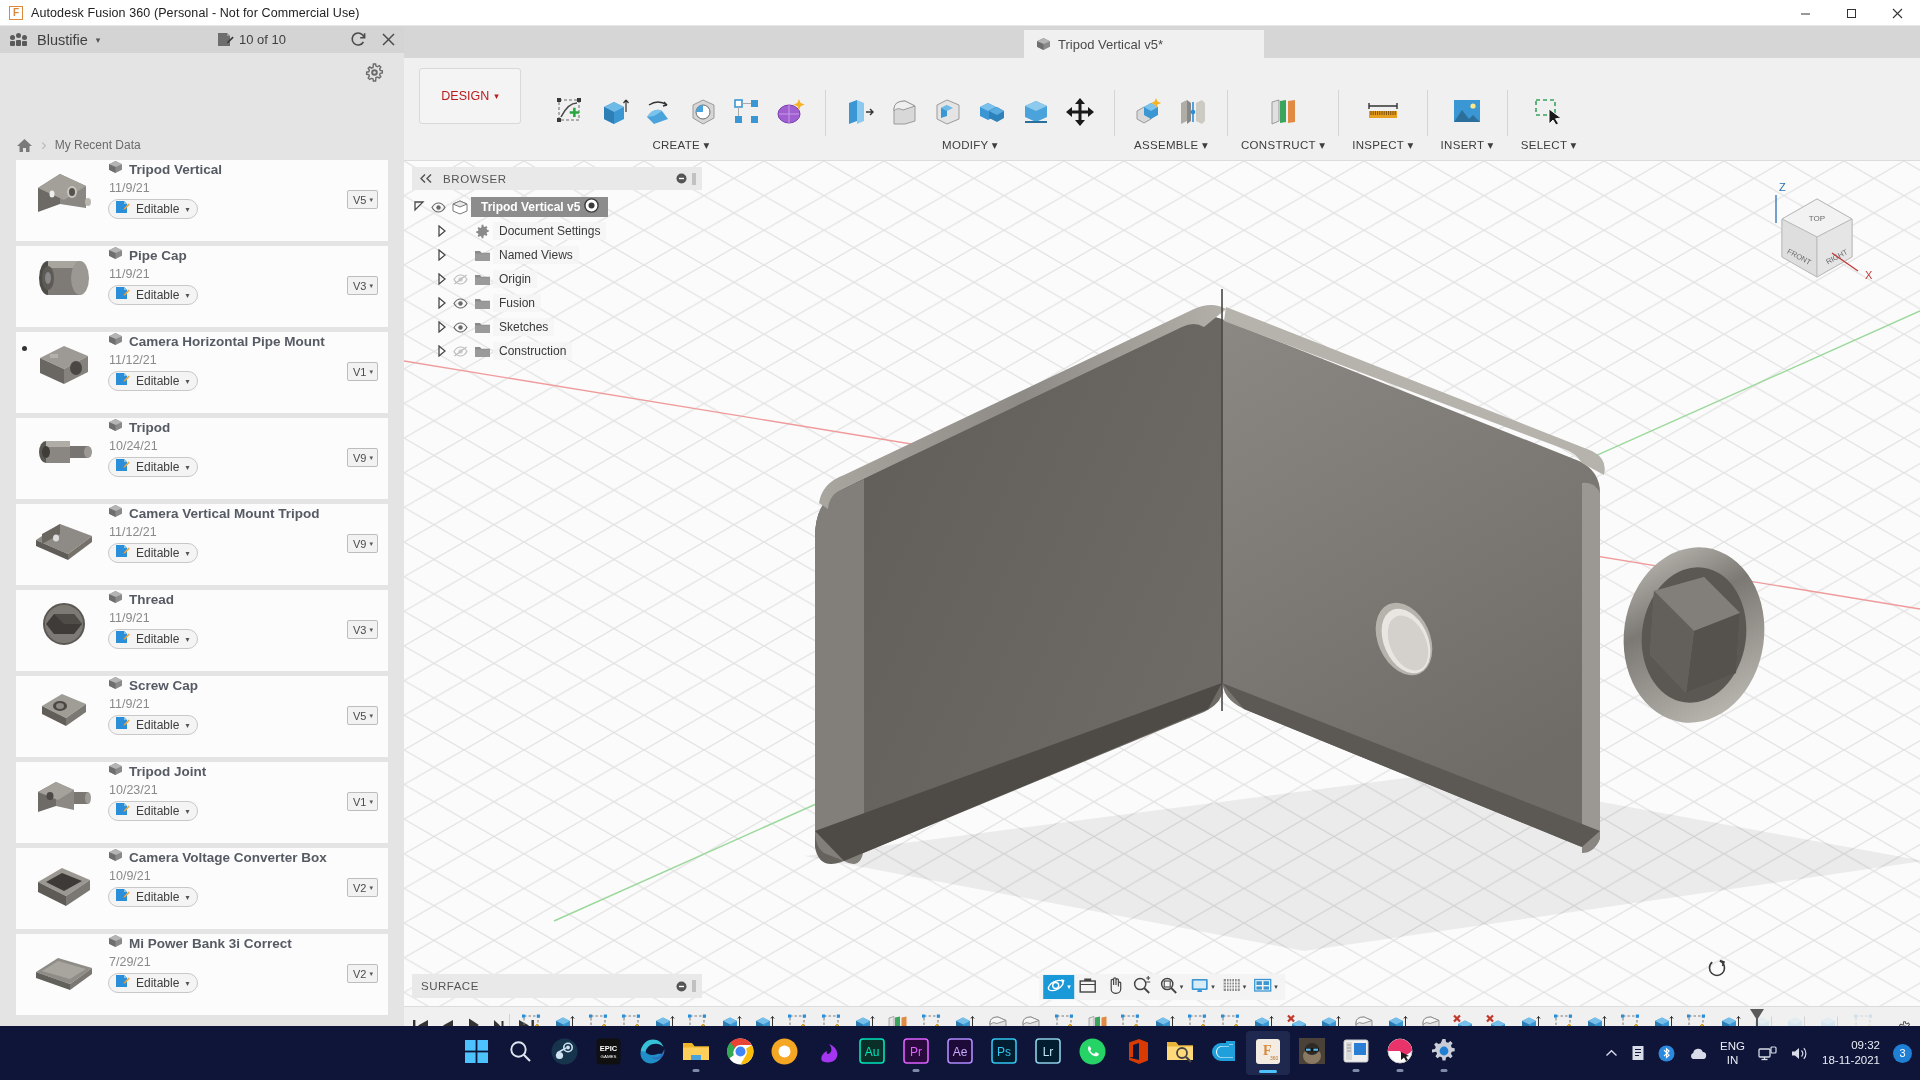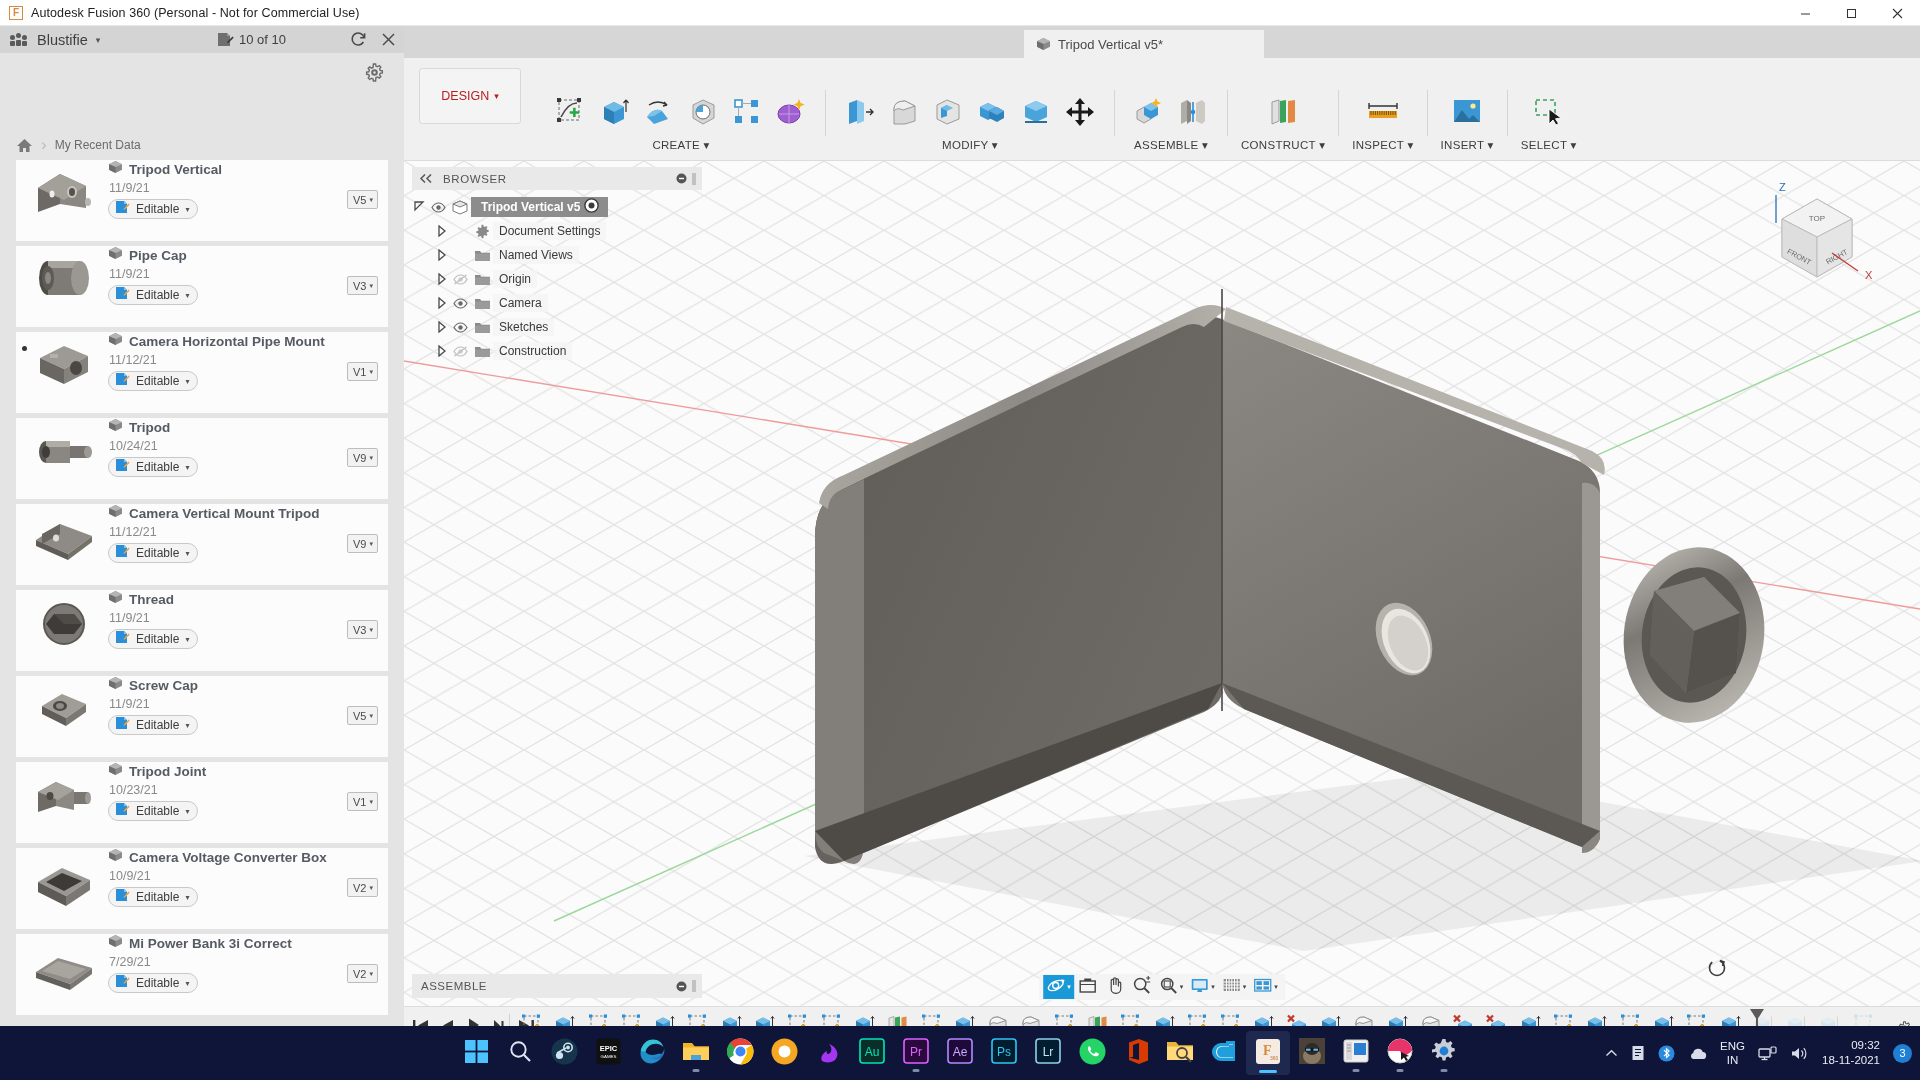"Camera" span.tlabel { text: Camera -> Fusion }
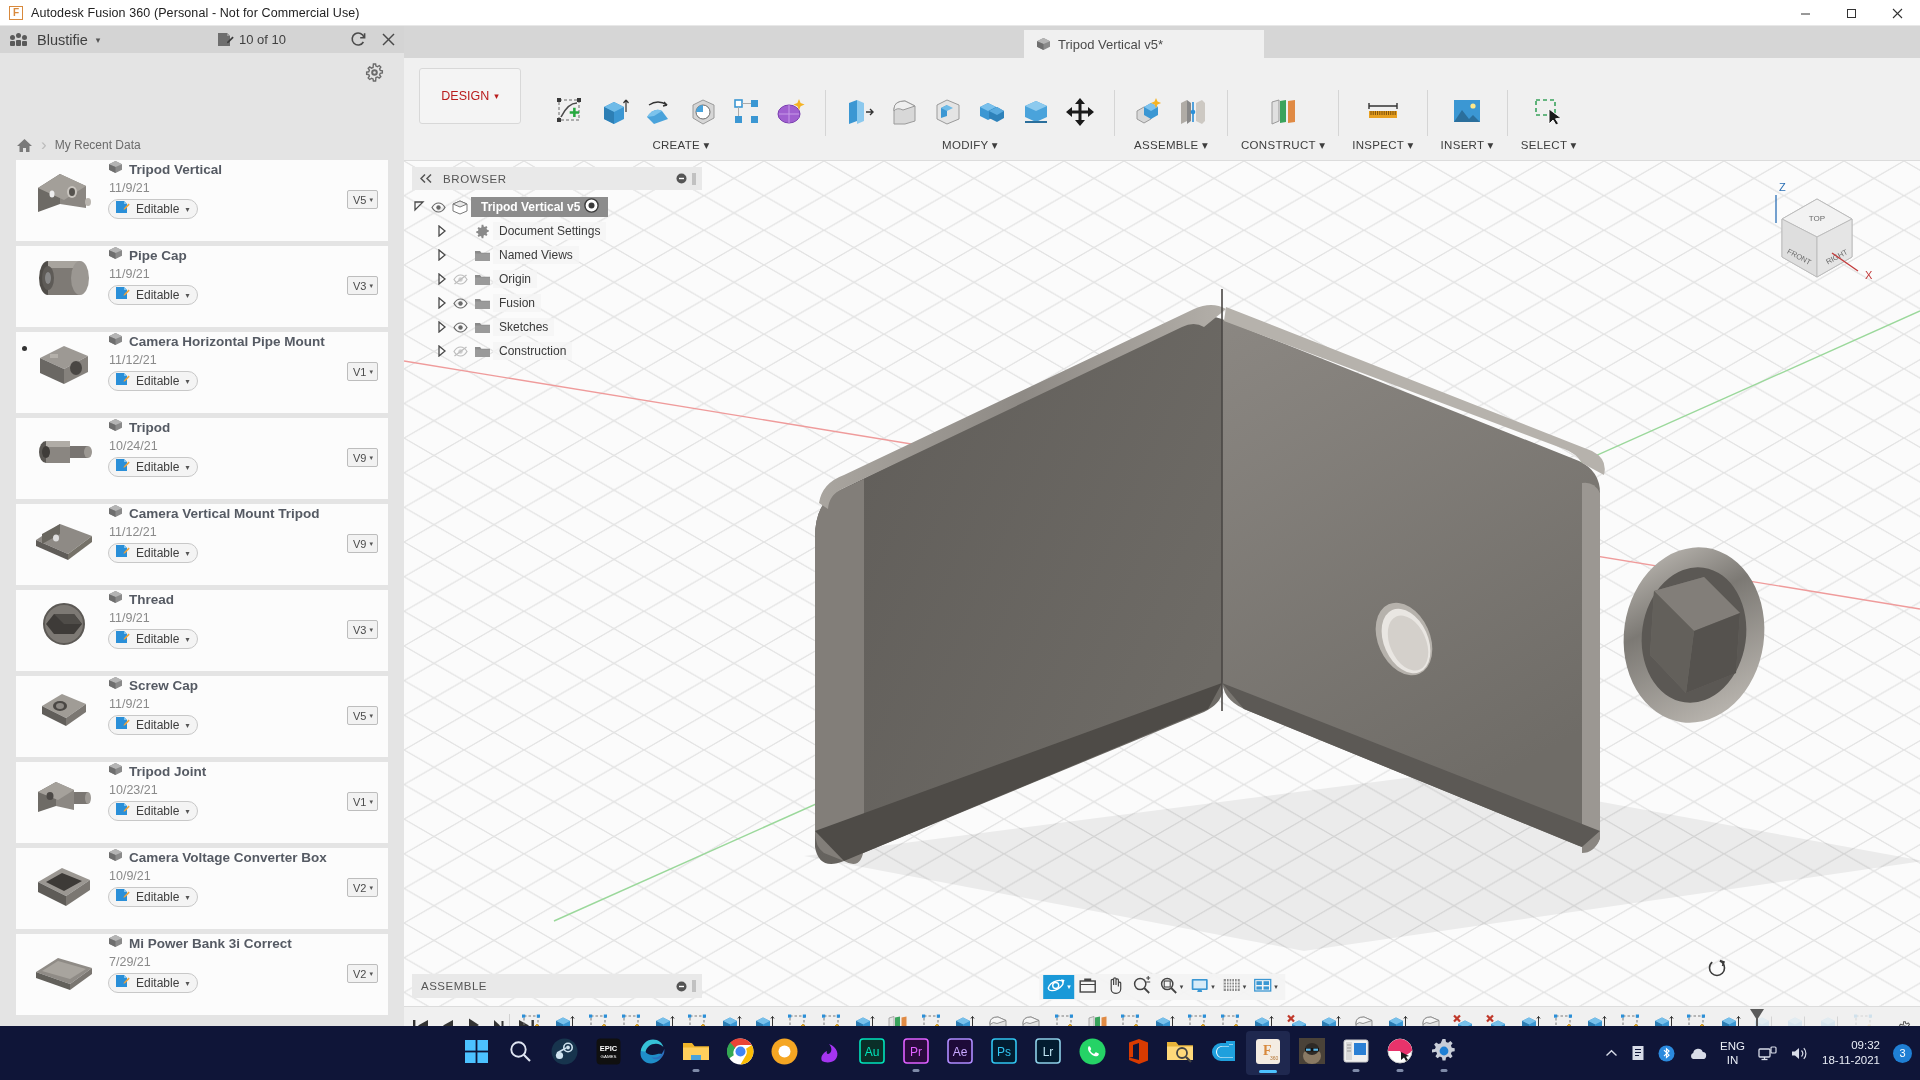"ASSEMBLE" span.cm-title { text: ASSEMBLE -> SURFACE }
